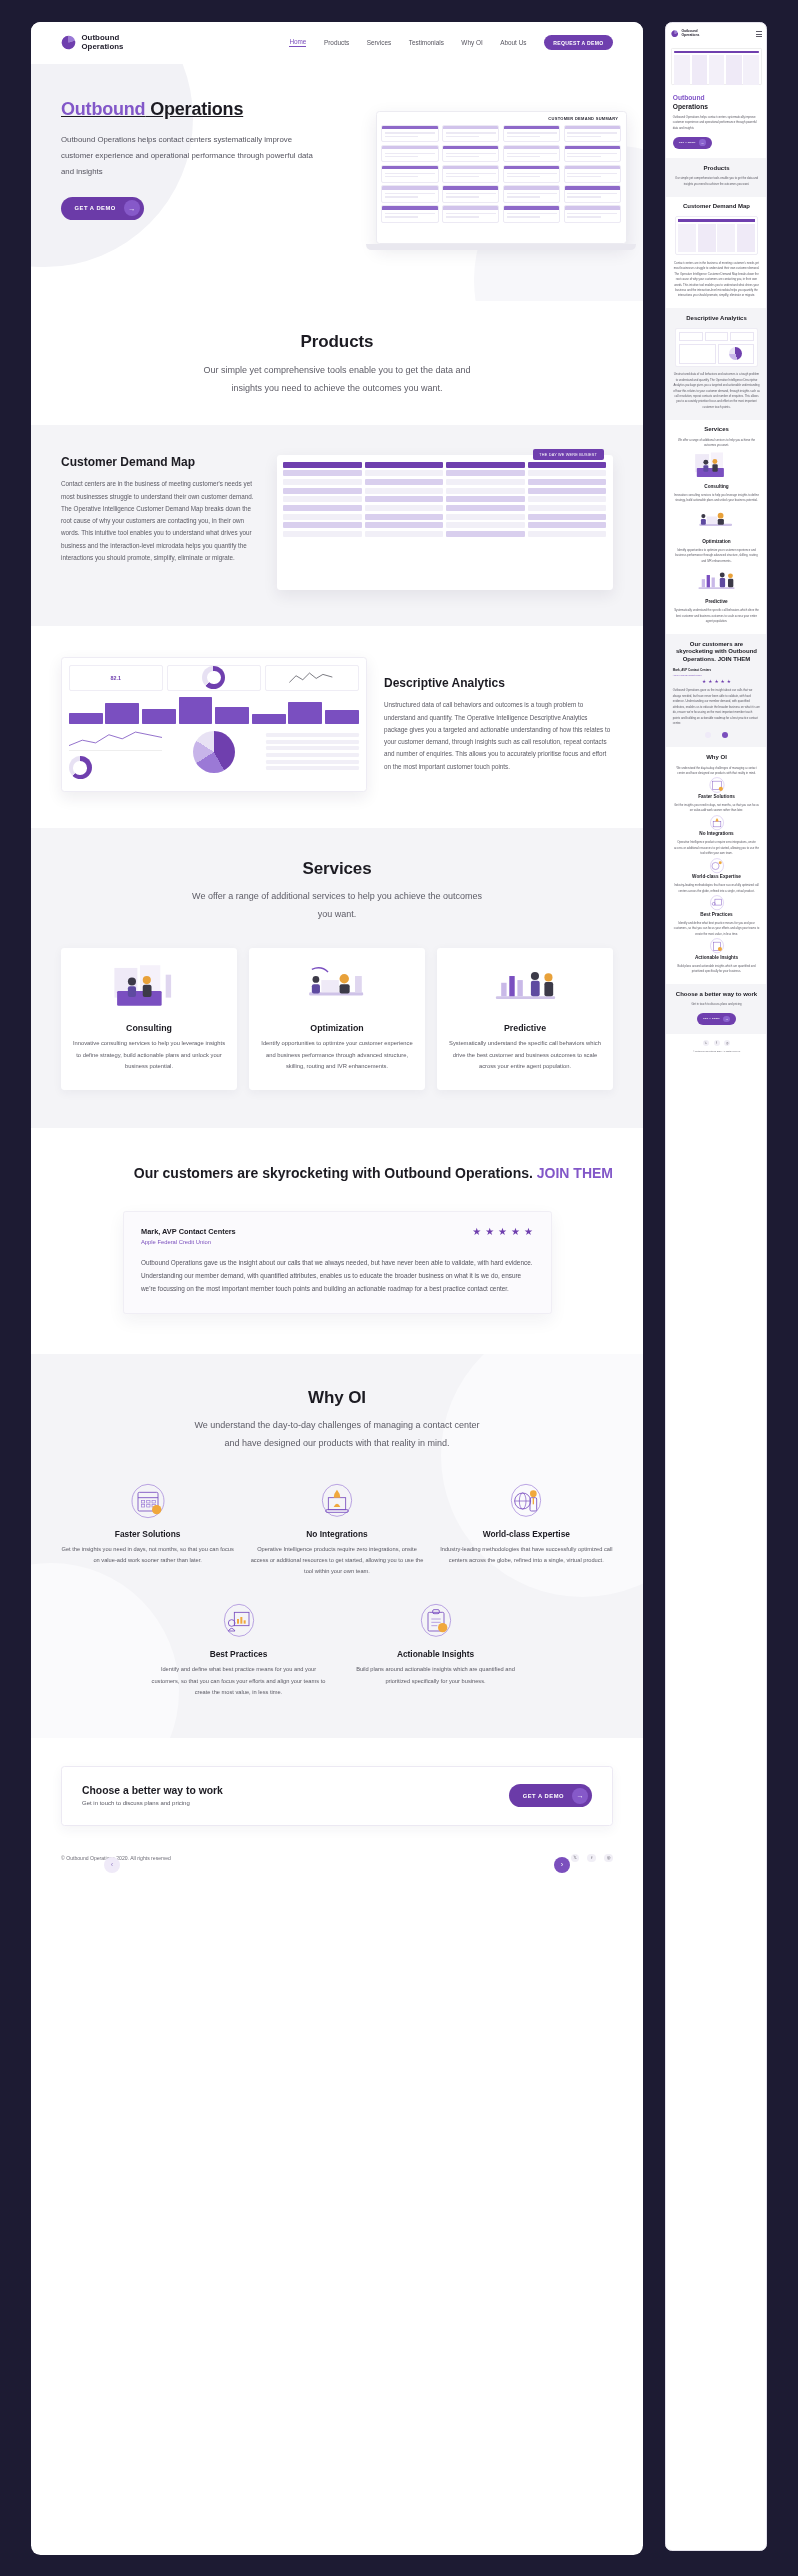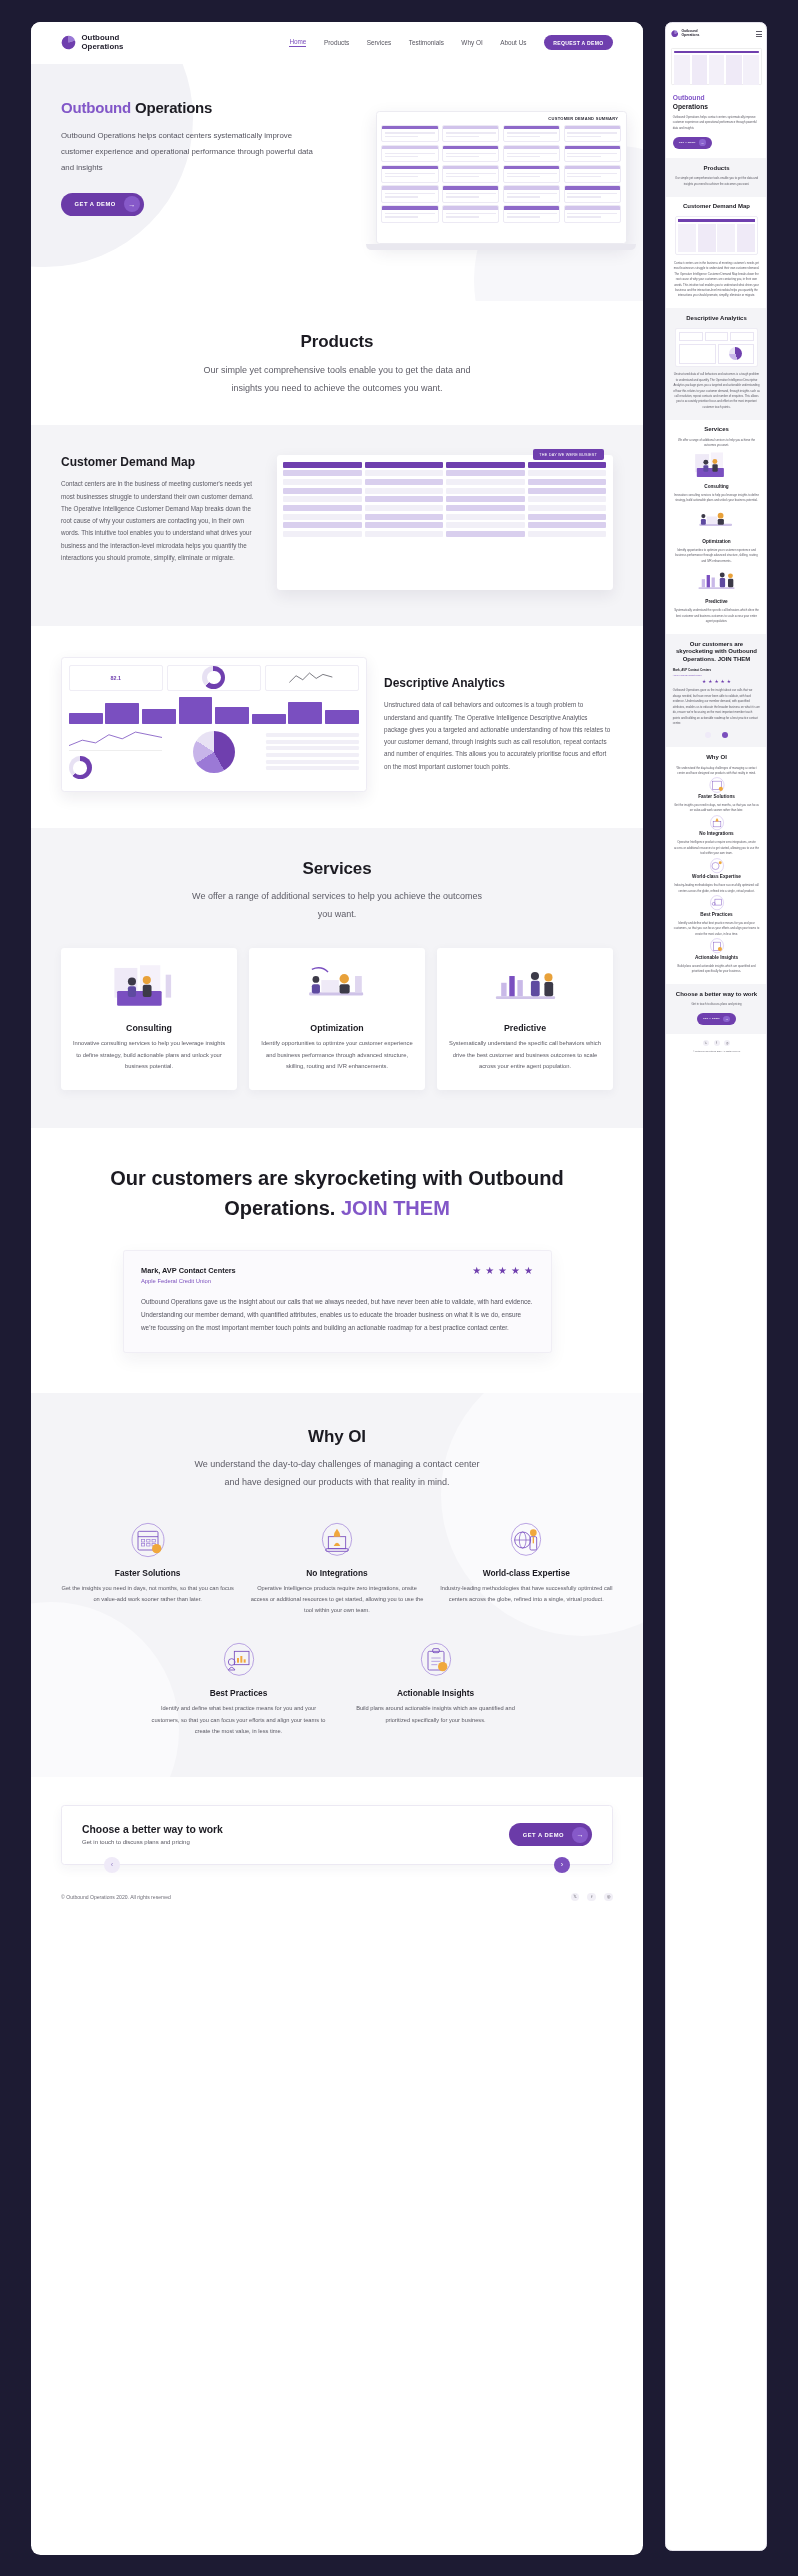"Outbound Operations" .hero-h1 { font-size: 15px -> 18px; text-decoration: none -> underline }
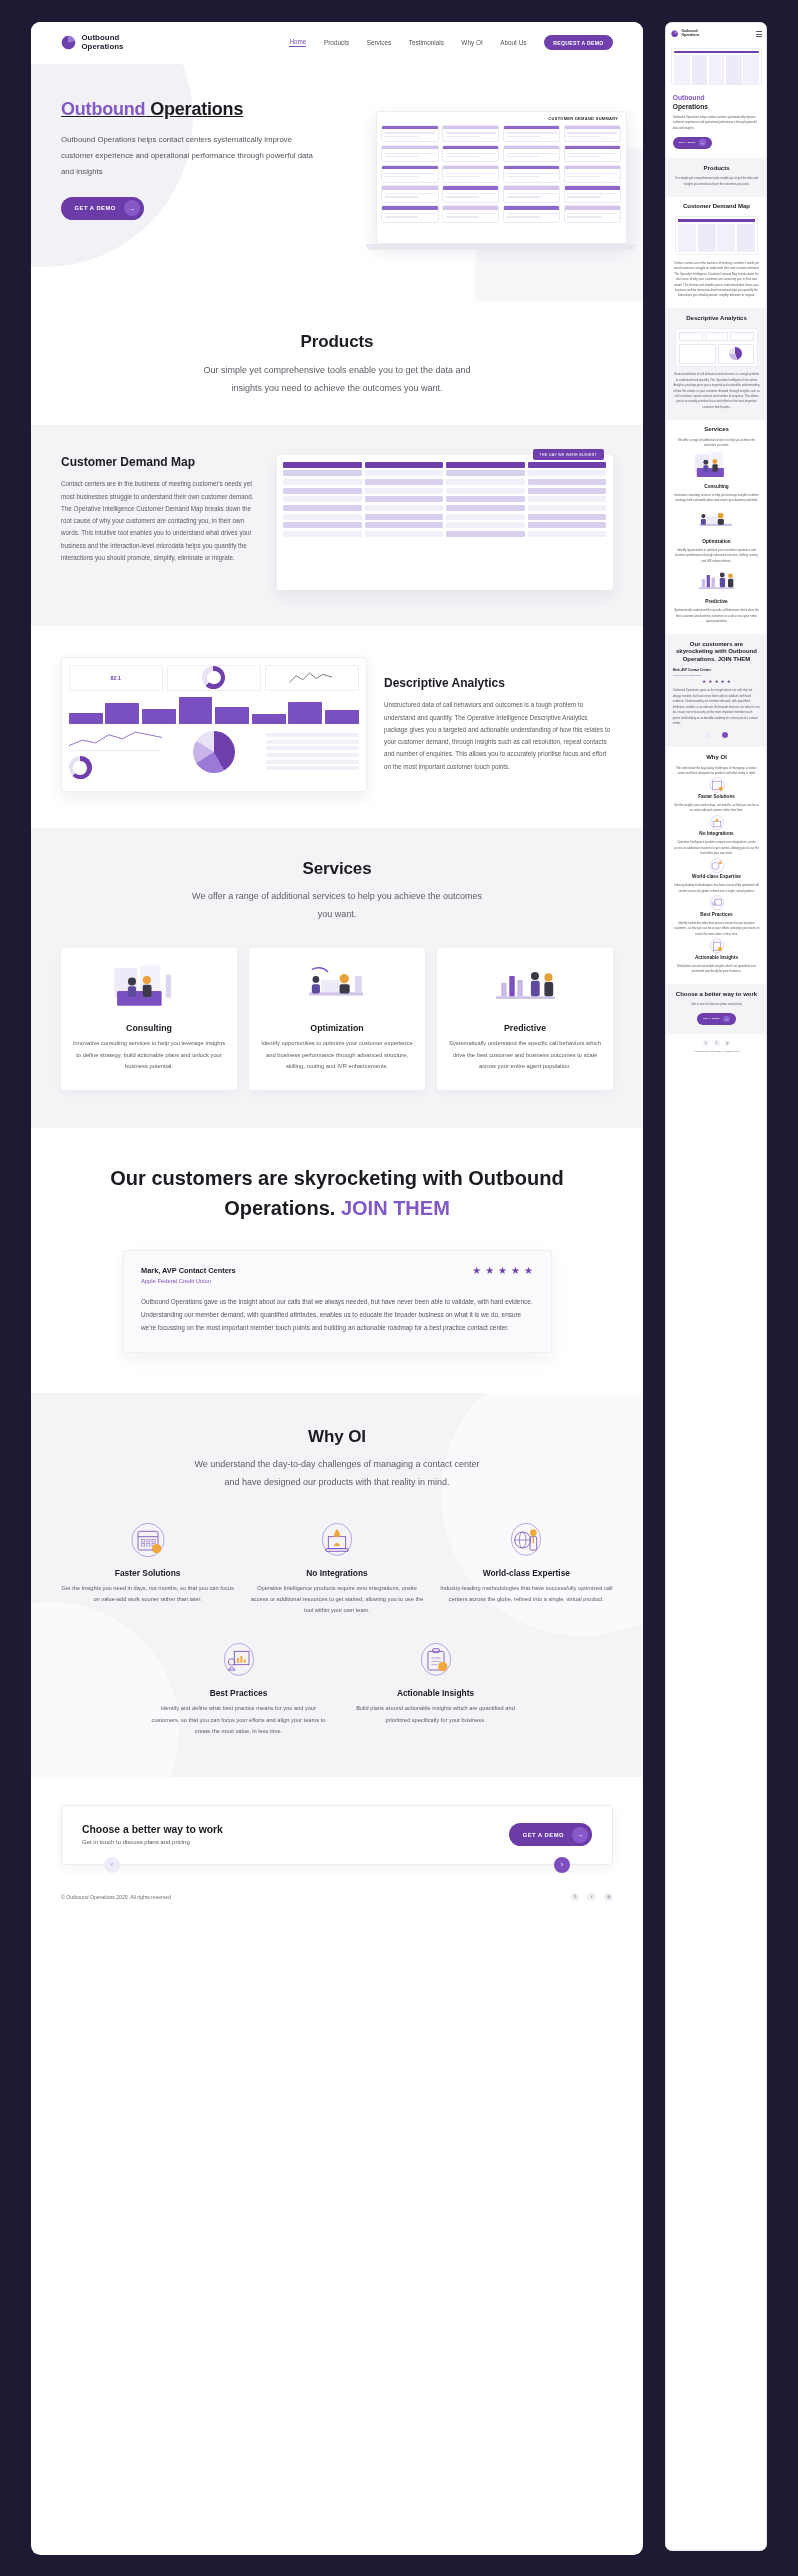"Our customers are skyrocketing with Outbound Operations. JOIN" .testi h2 { font-size: 20px -> 14px; text-align: center -> right }
